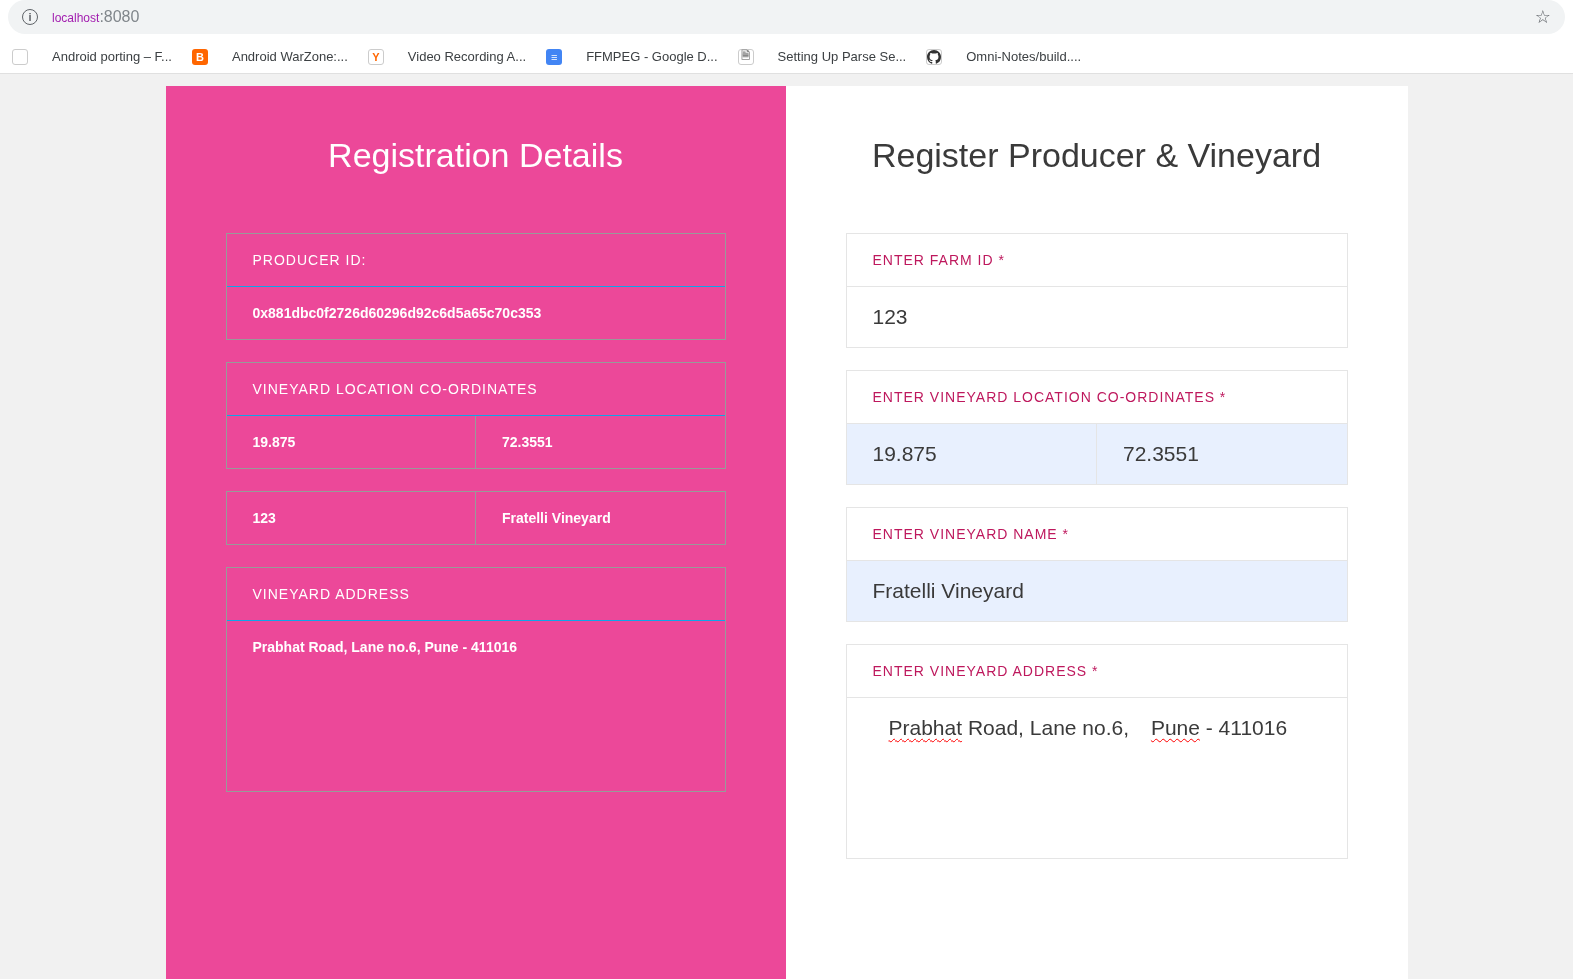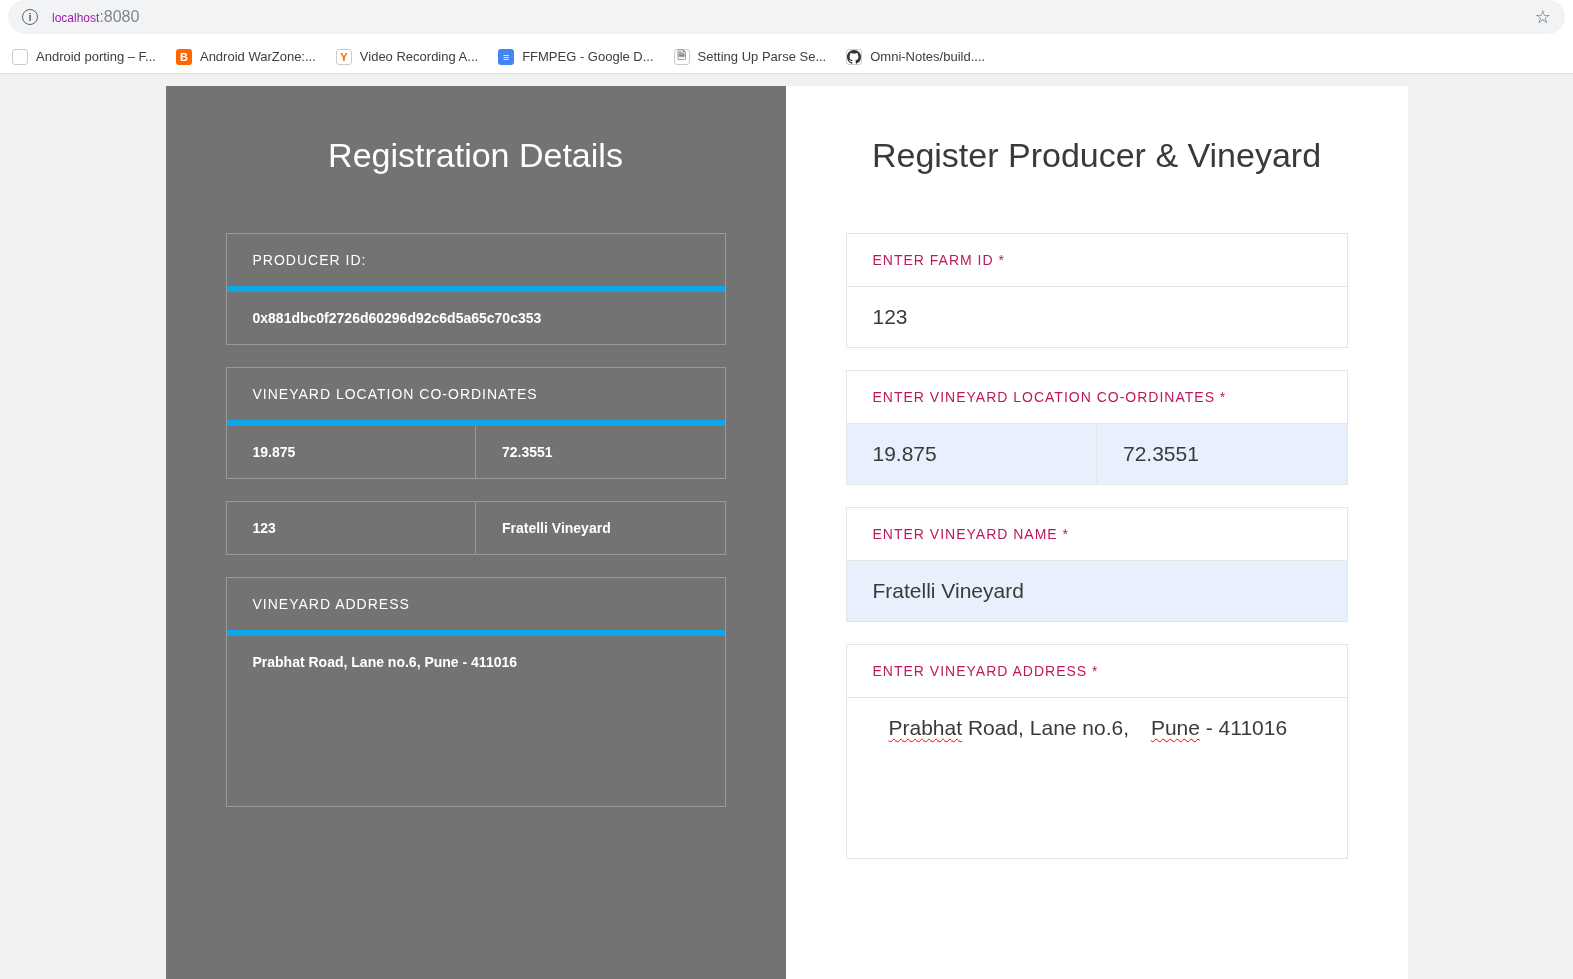"Android porting – F..." .bookmark { gap: 8px -> 24px }
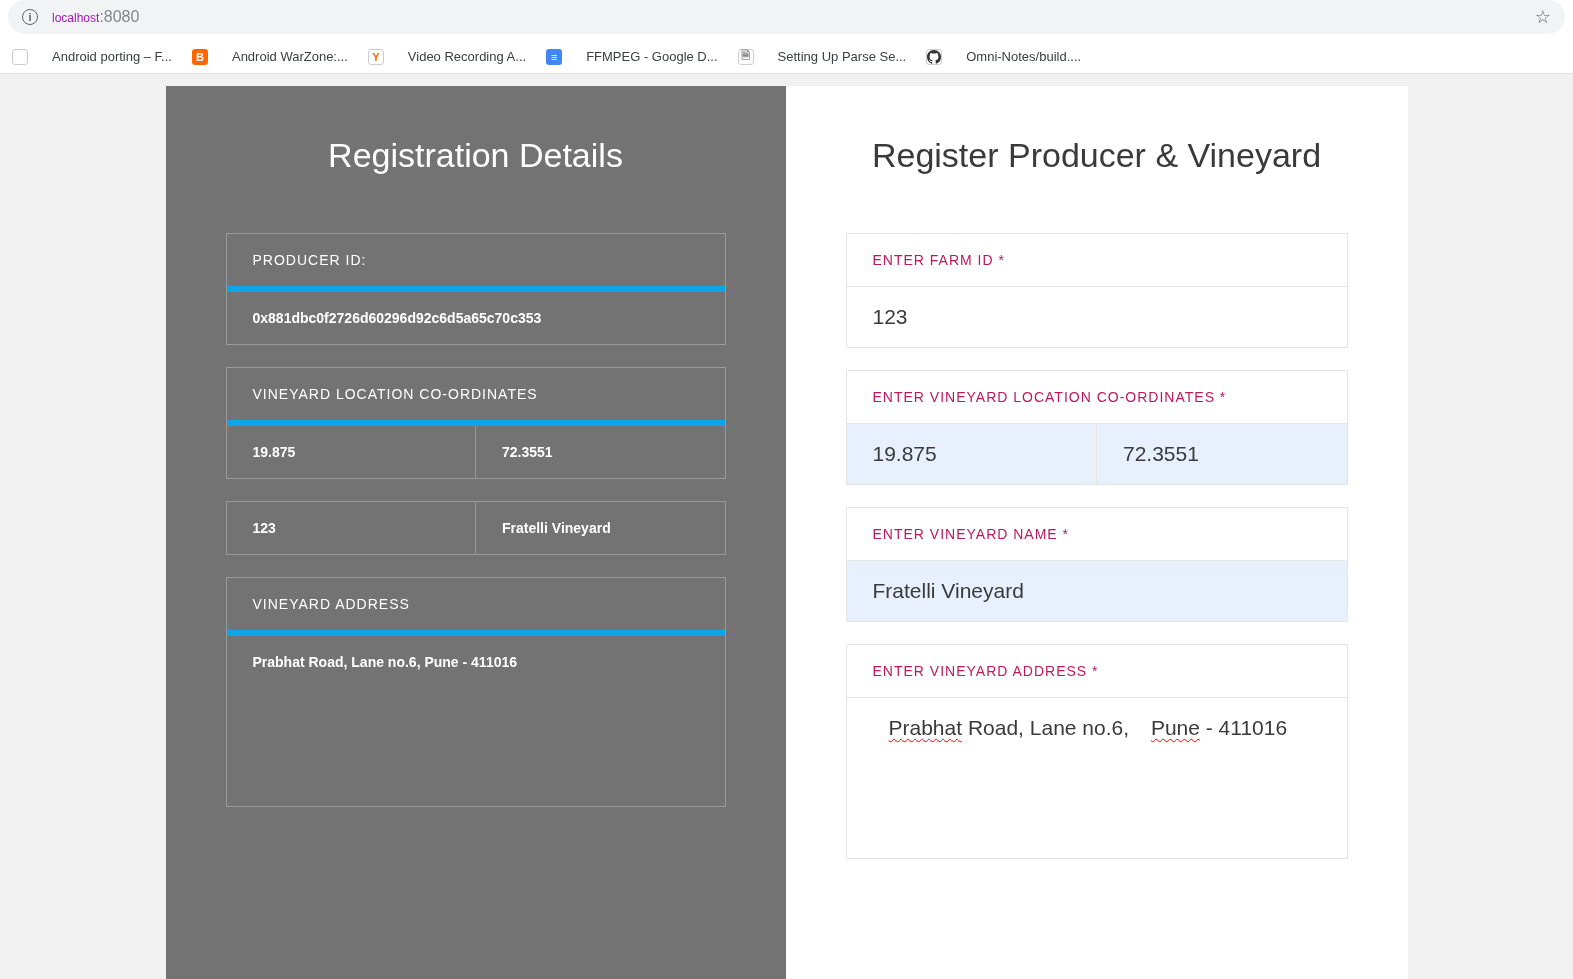"Registration Details" .left-panel { background: #737373 -> #ec4899 }
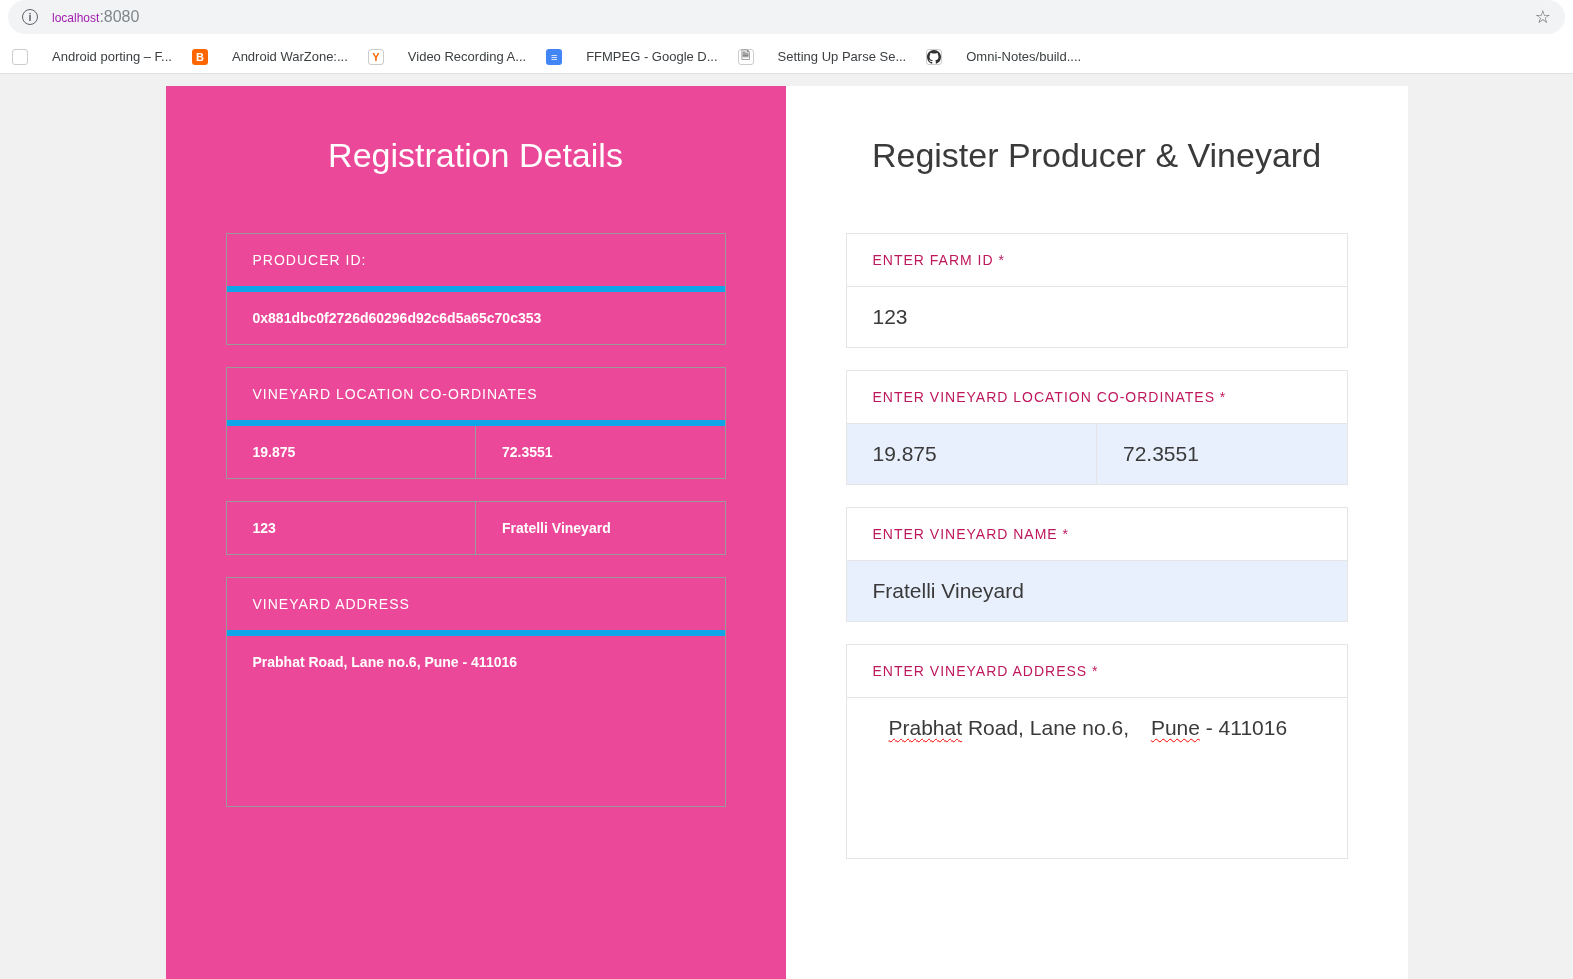"PRODUCER ID:" .info-label { border-bottom: 6px solid #0ea5e9 -> 1px solid #0ea5e9 }
